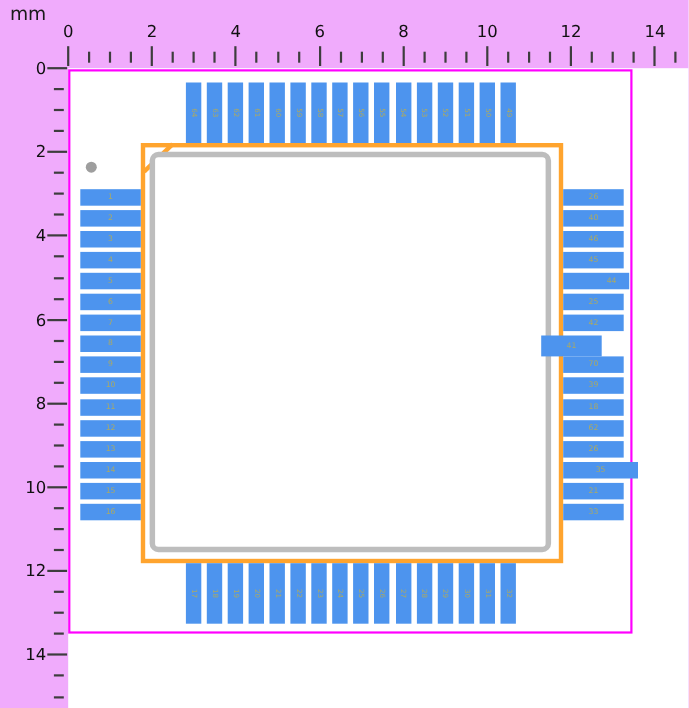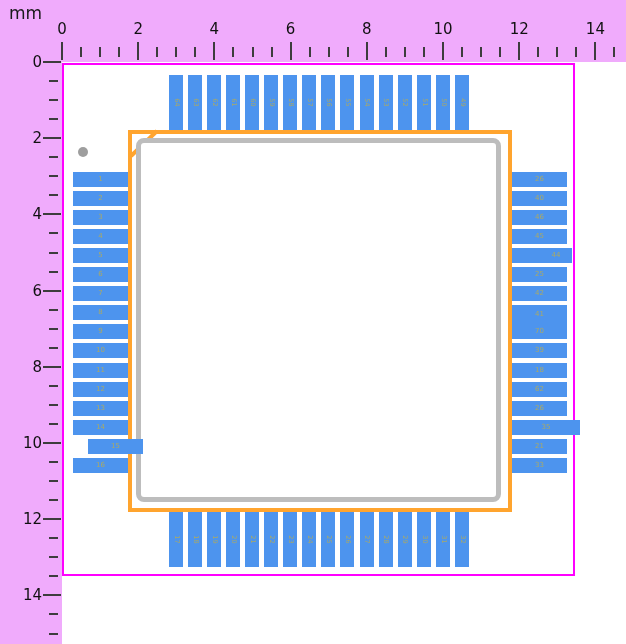"41" div.pad { left: 512px -> 492px }
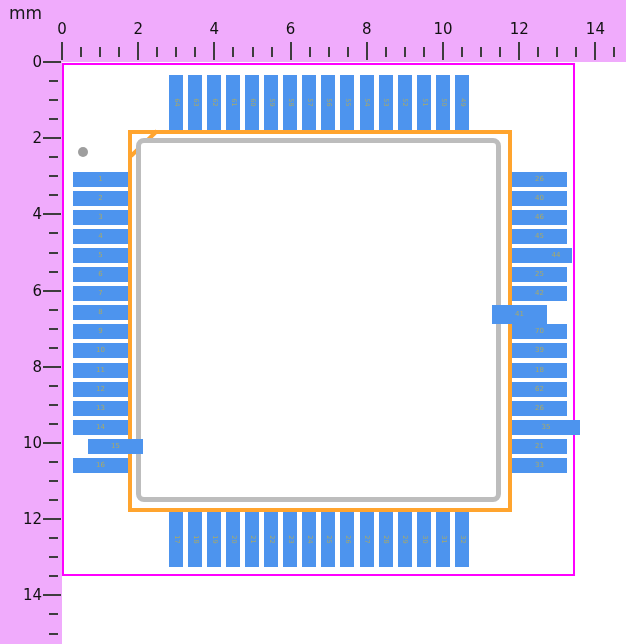"15" div.pad { left: 88px -> 73px }
